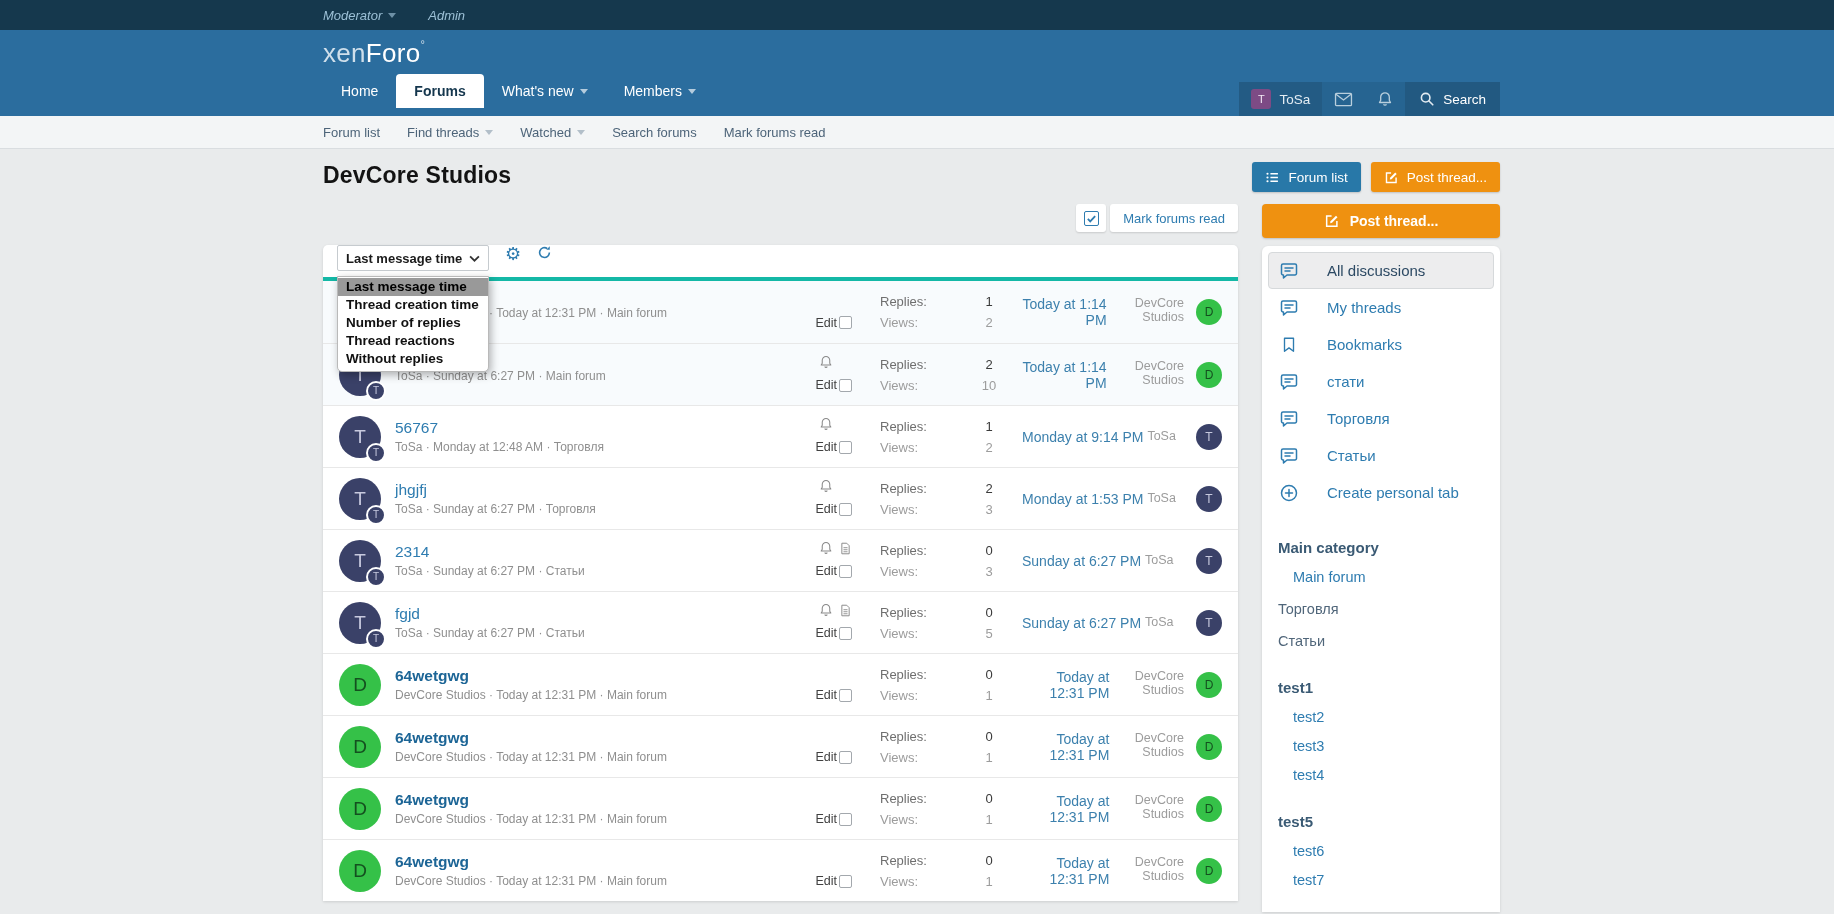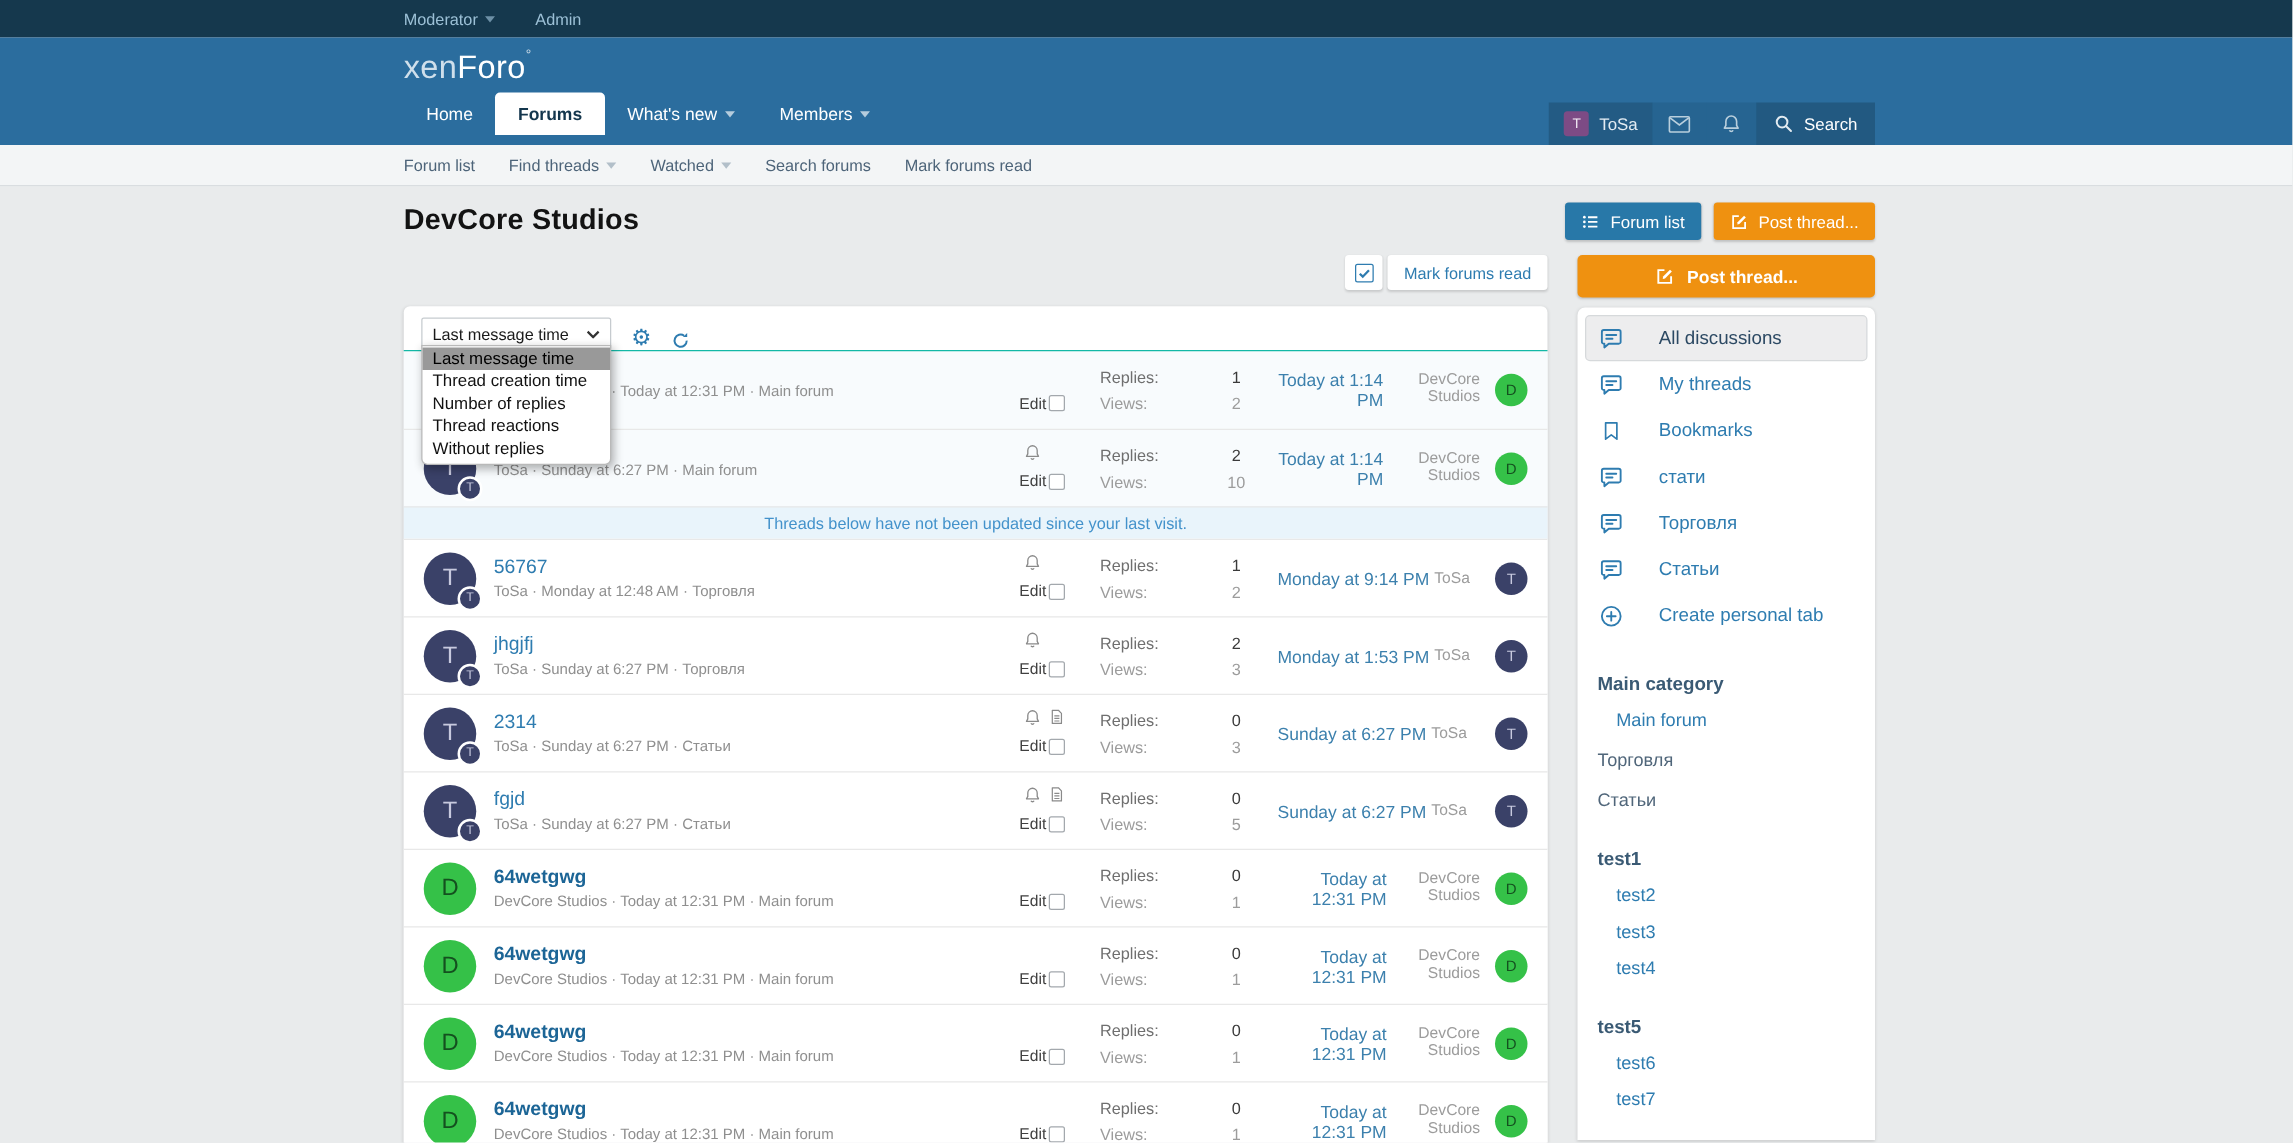"Moderator" .topbar { font-style: none -> italic }
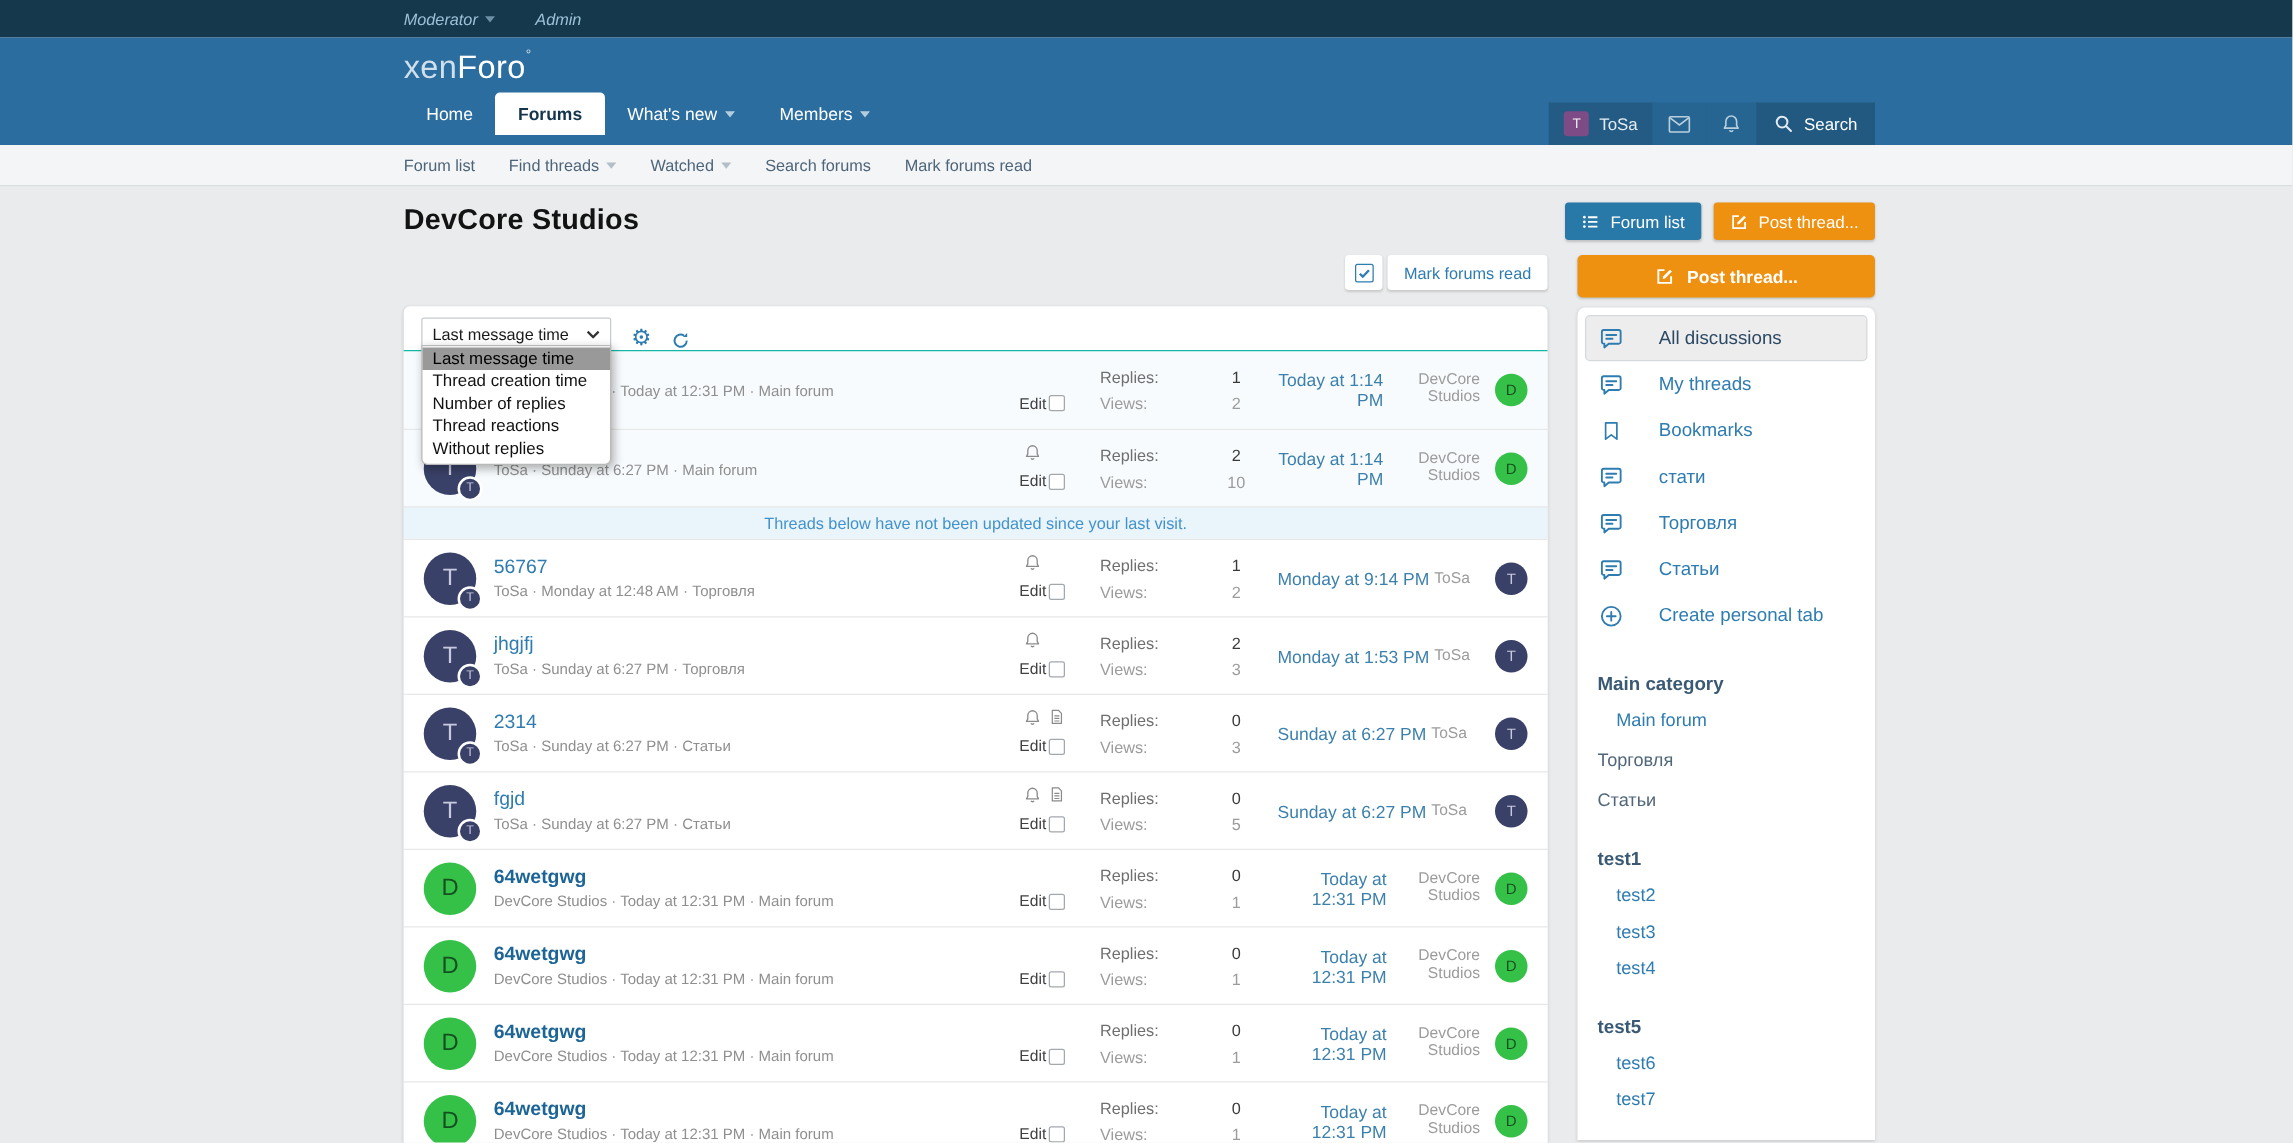"Last message time" .filter-bar { align-items: flex-end -> flex-start; border-bottom: 1px solid #14b8a6 -> 4px solid #14b8a6; font-weight: none -> bold }
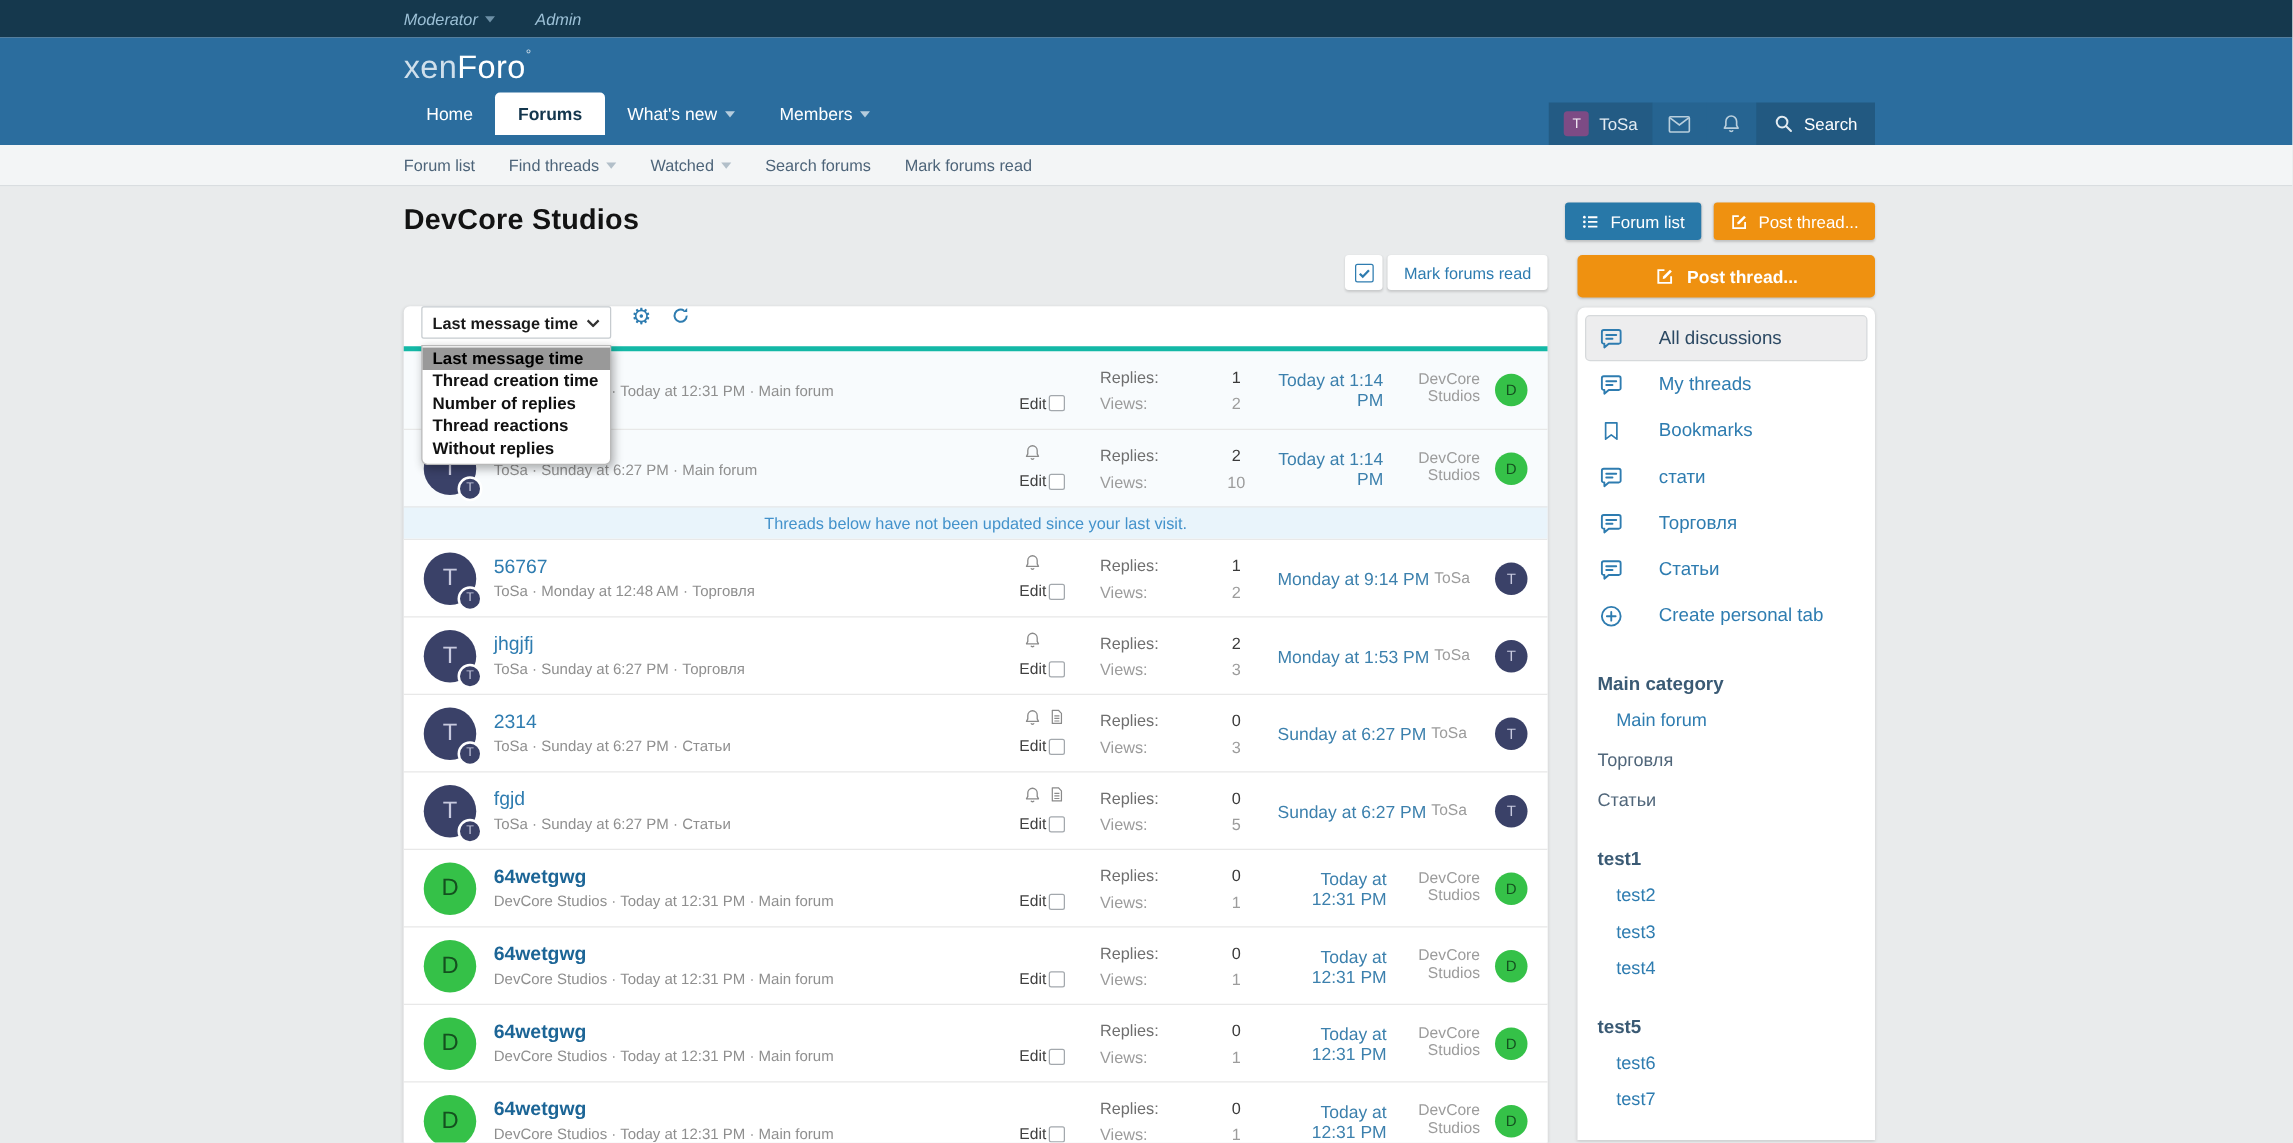"Threads below have not been" div.notice-row { html: <div> <span>Threads below have not been updated since your last visit.</span> </div> -> none }
